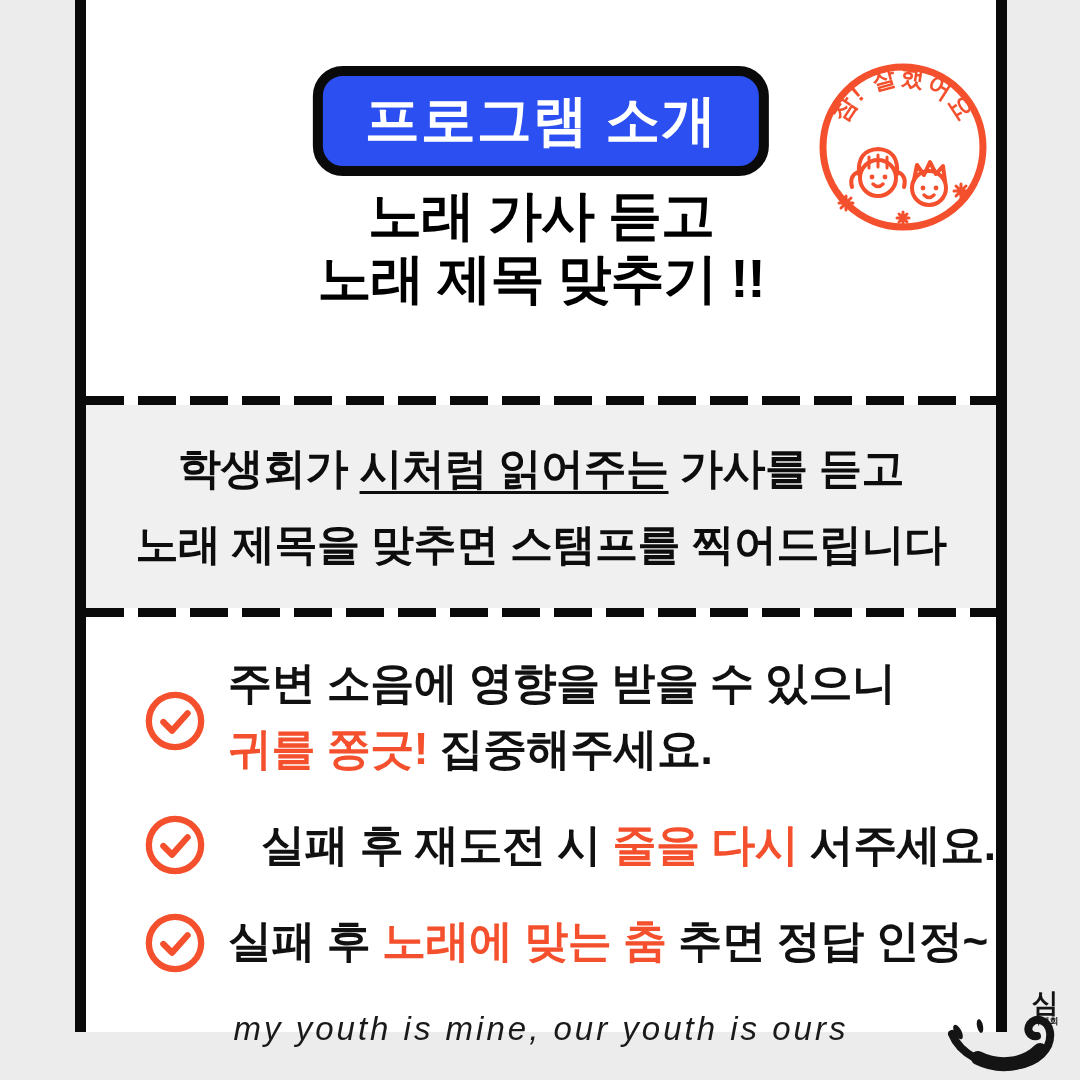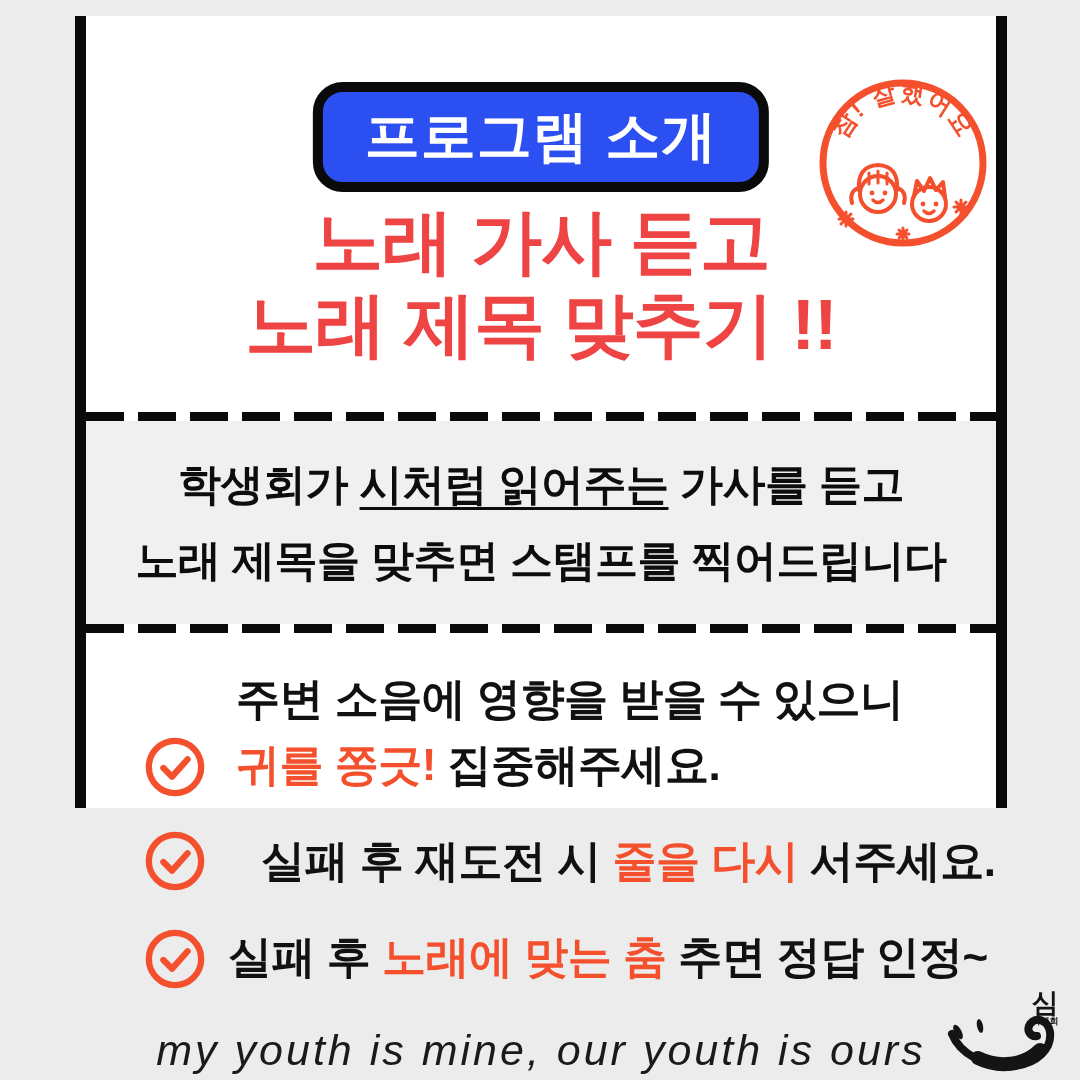"프로그램 소개" .card { height: 792px -> 1032px; top: 16px -> 0 }
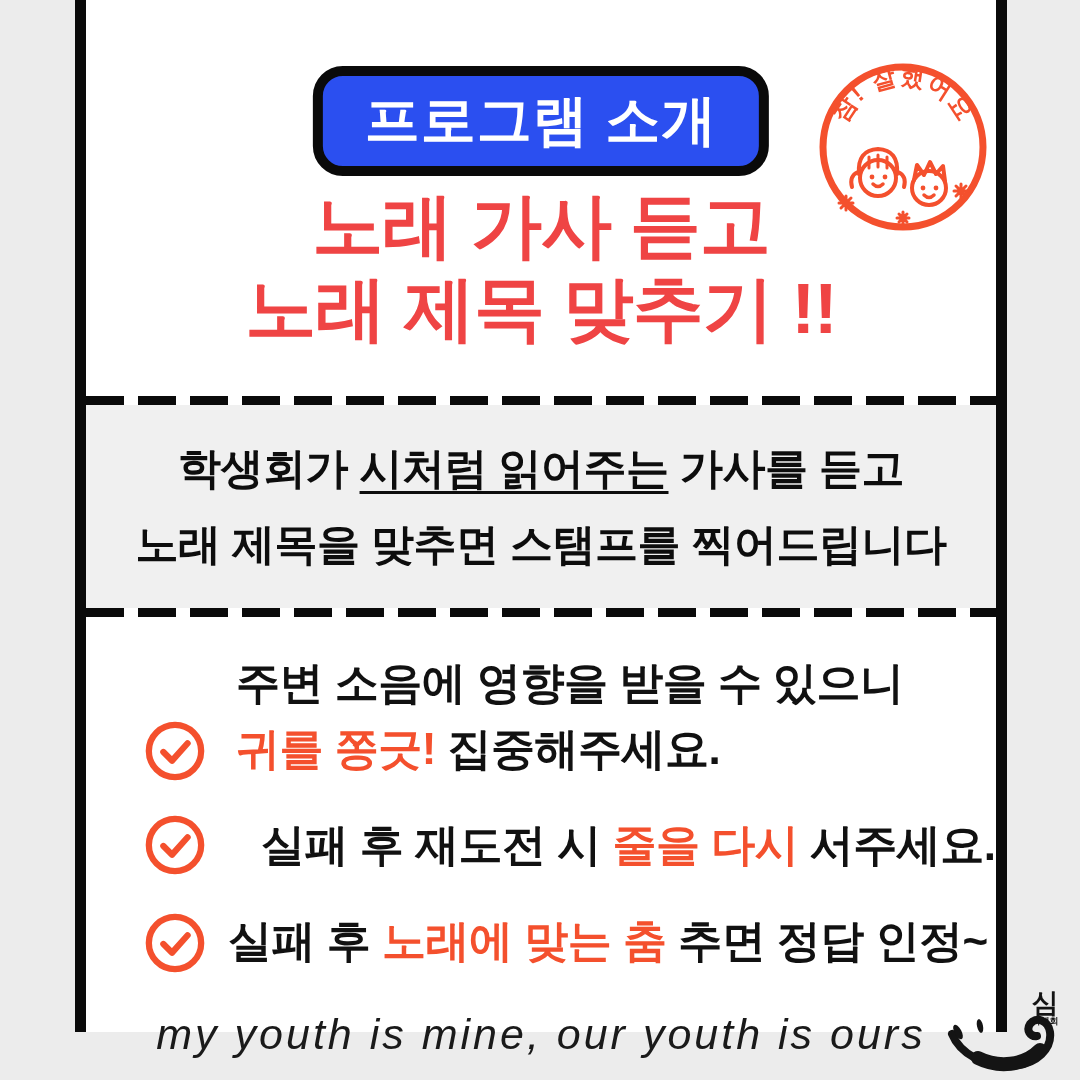"노래 가사 듣고" .title { color: #ef4444 -> #000000; font-size: 71px -> 54px }
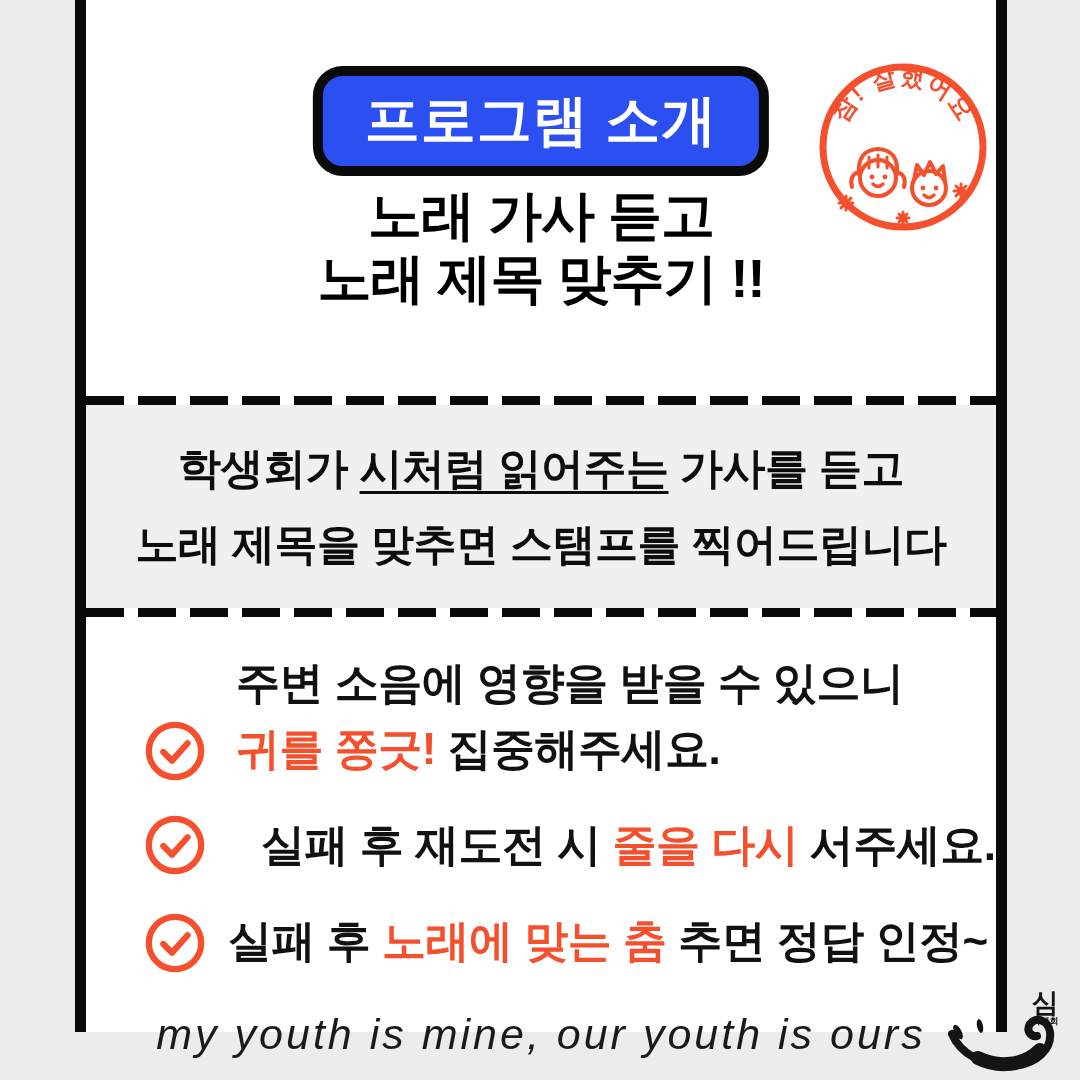"주변 소음에 영향을 받을 수" .rule-1 { align-items: flex-end -> center; gap: 8px -> none }
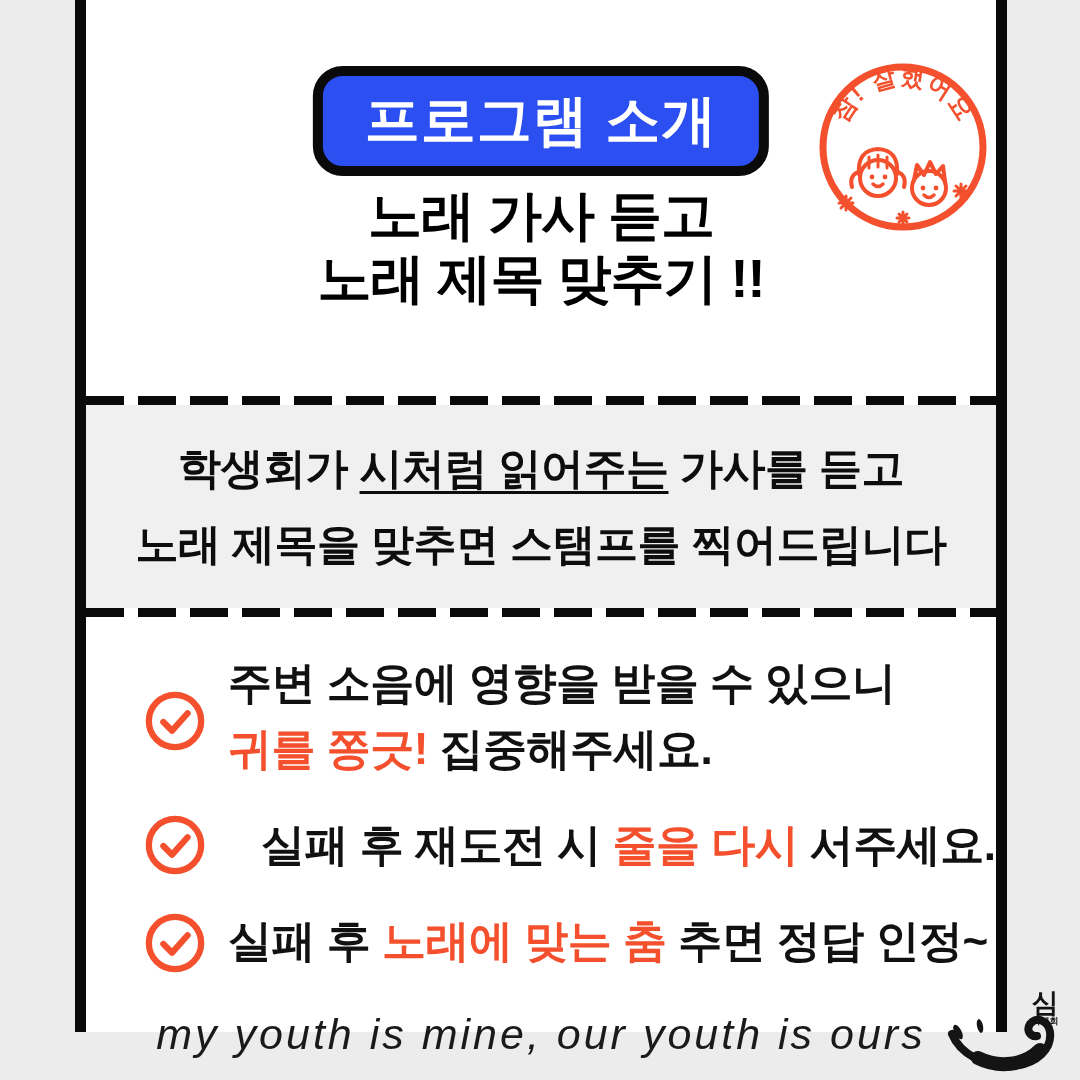"my youth is mine, our" .footer { font-size: 43px -> 33px }
